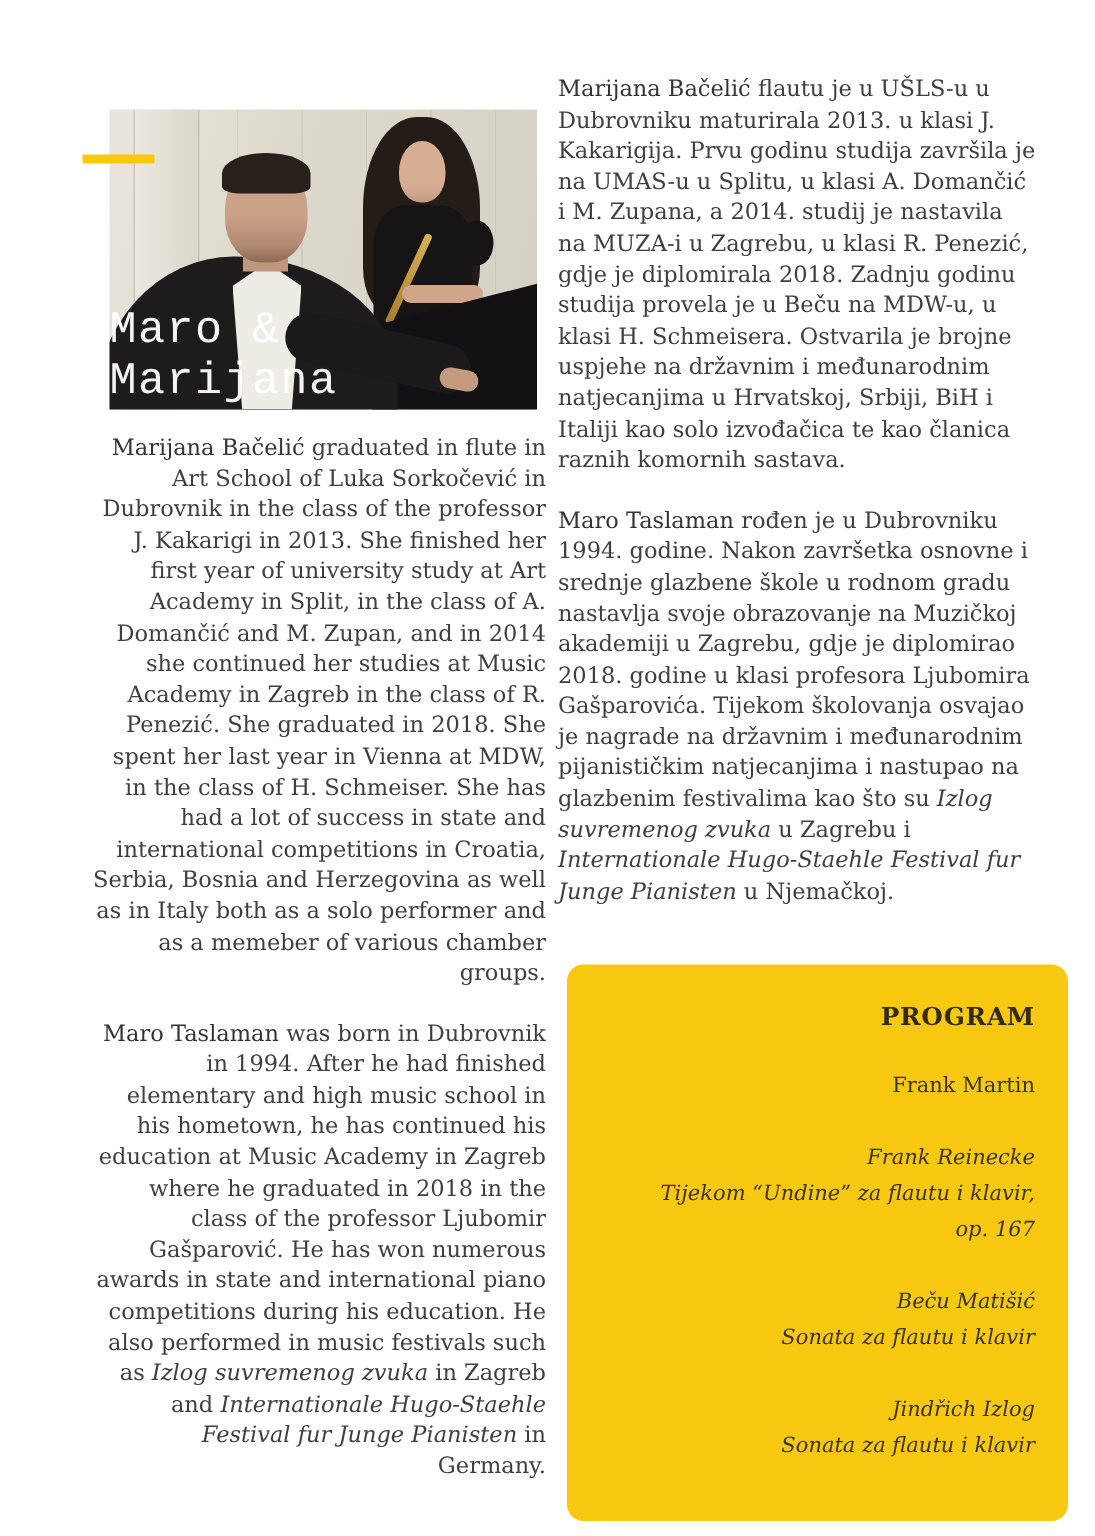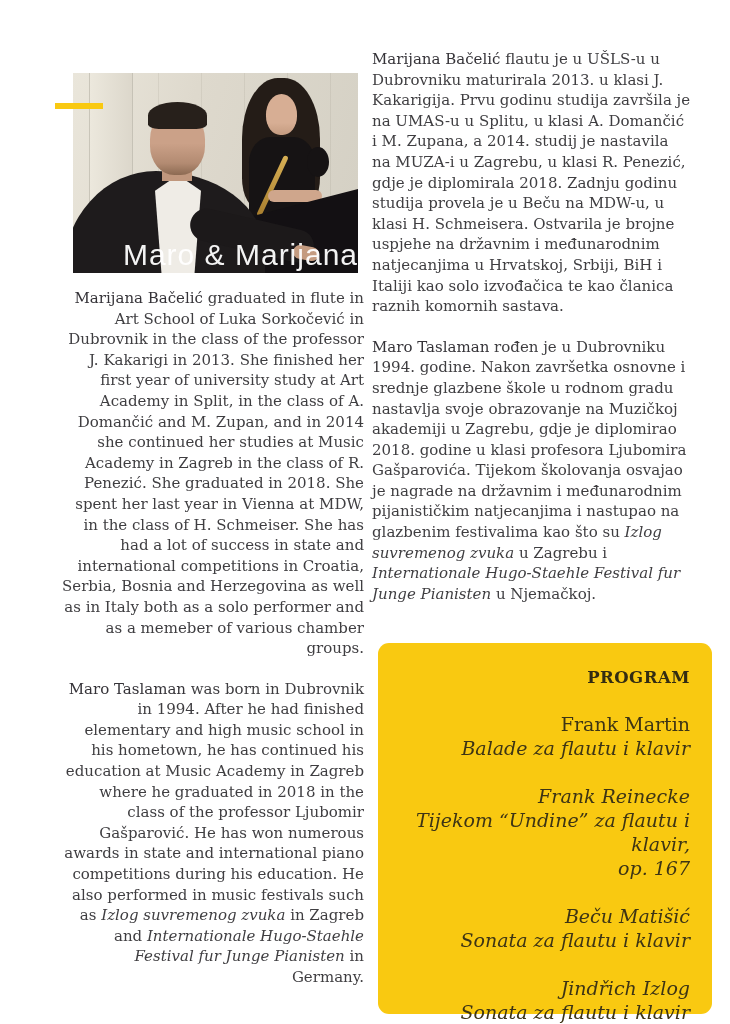"Maro & Marijana" .photo-caption { font-family: Liberation Sans, sans-serif -> Liberation Mono, monospace; text-align: right -> left }
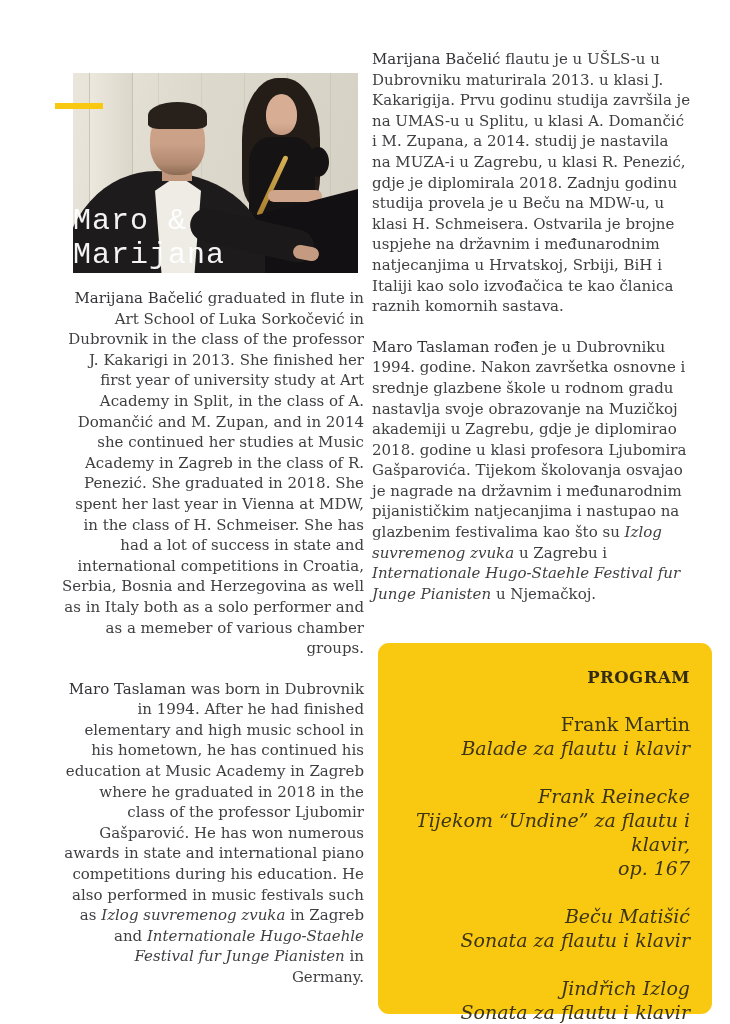"Frank Martin" .entry { font-size: 19px -> 14px }
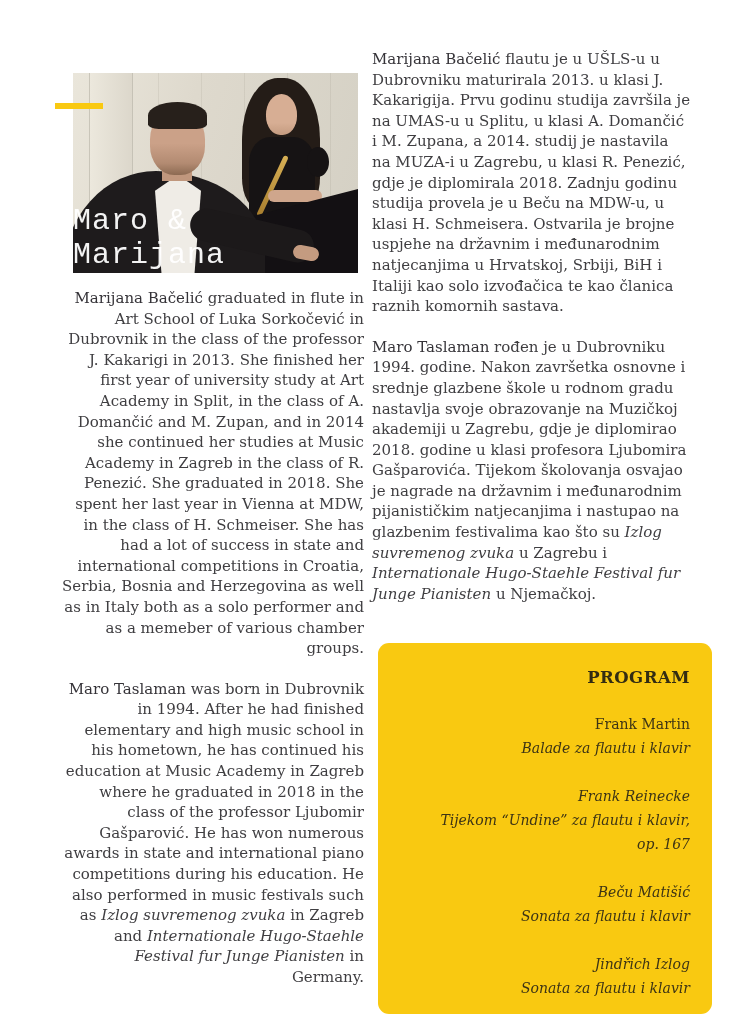"Balade za flautu i klavir" div.pline { html: <div>Balade za flautu i klavir</div> -> none }
